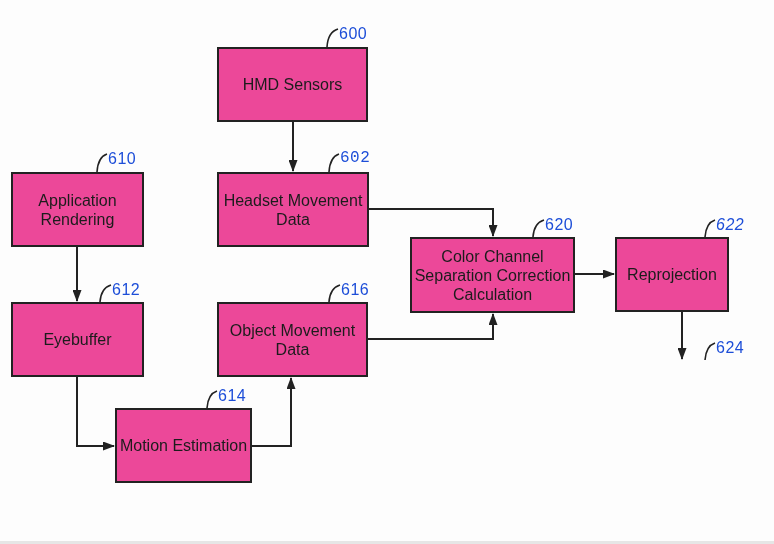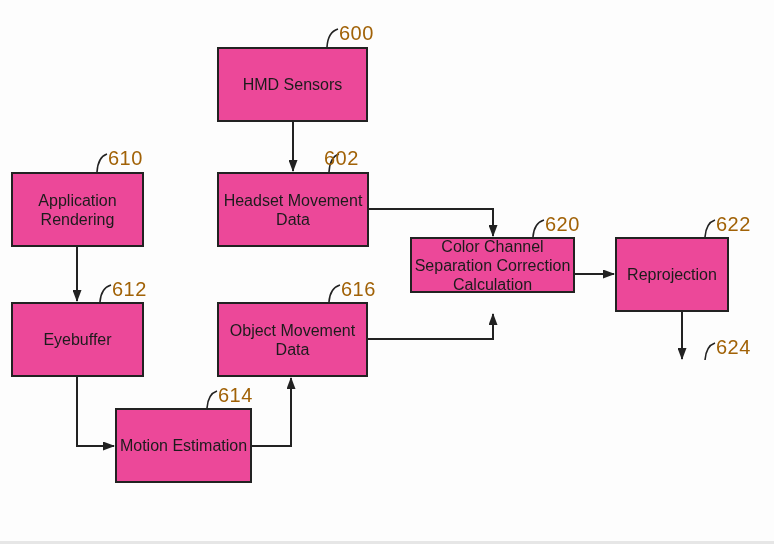"600" .ref { color: #a16207 -> #1d4ed8; font-size: 20px -> 16px }
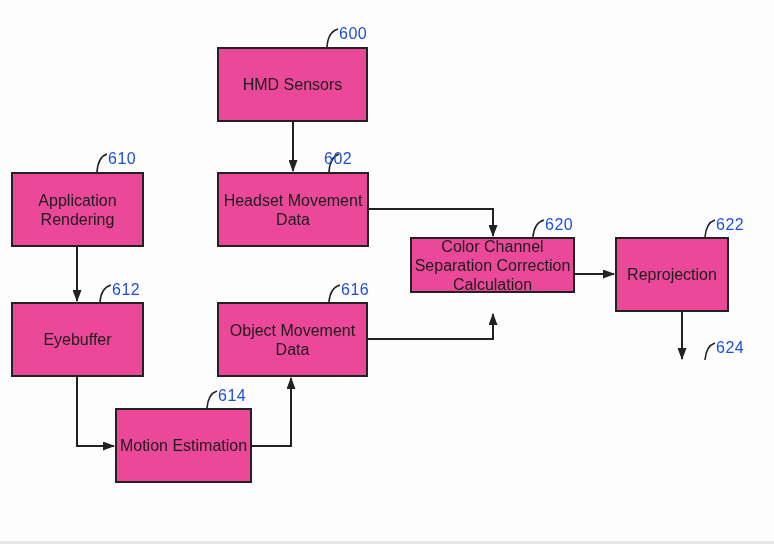"602" span.ref { font-family: none -> Liberation Mono, monospace; left: 324px -> 340px }
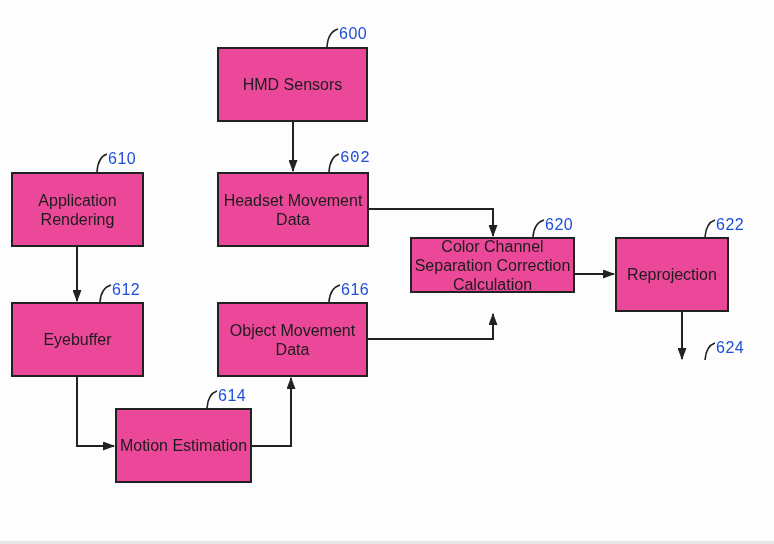"622" span.ref { font-style: none -> italic }
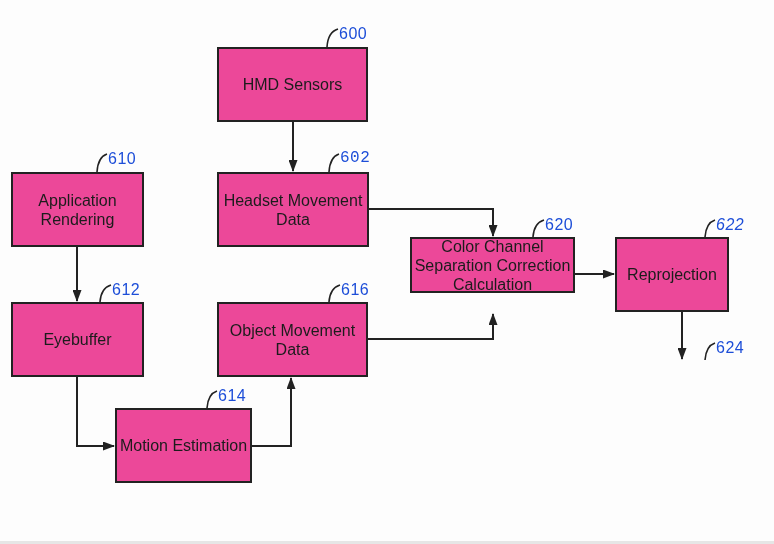"Color Channel" div.node { height: 56px -> 76px }
